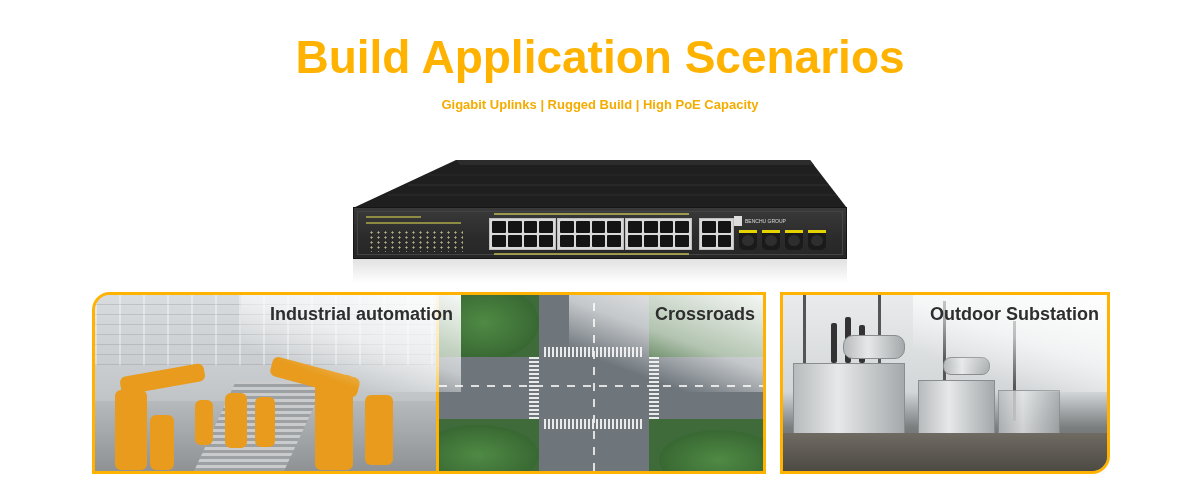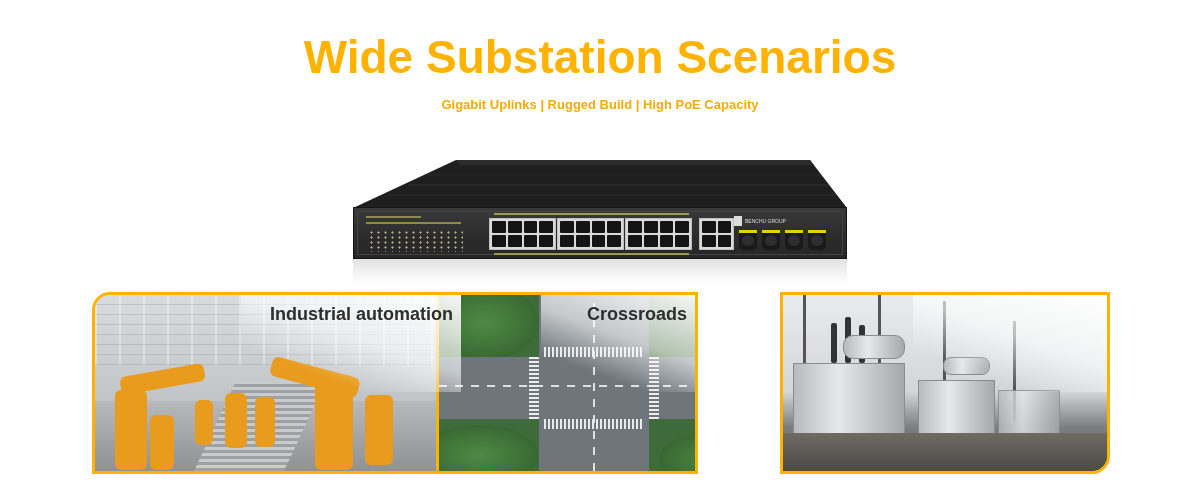"Wide Substation Scenarios" div.title { text: Wide Substation -> Build Application }
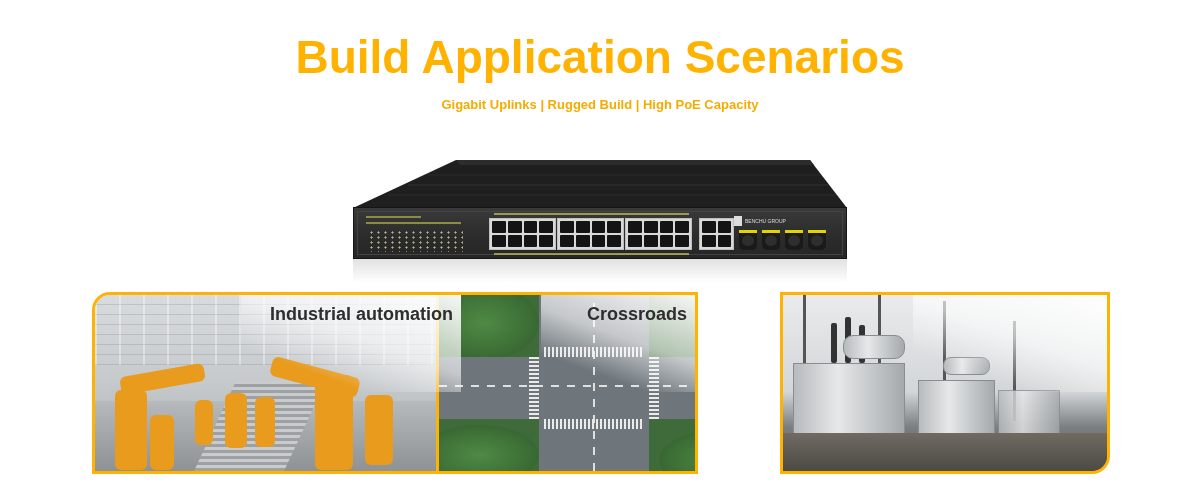"Crossroads" .c2 { width: 262px -> 330px }
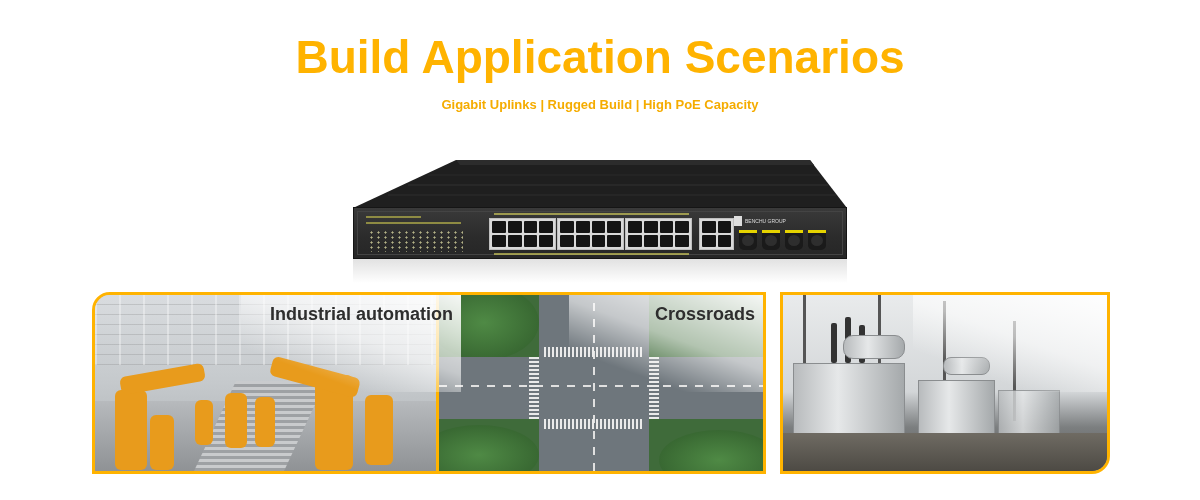"Outdoor Substation" div.card-label { html: none -> <div>Outdoor Substation</div> }
